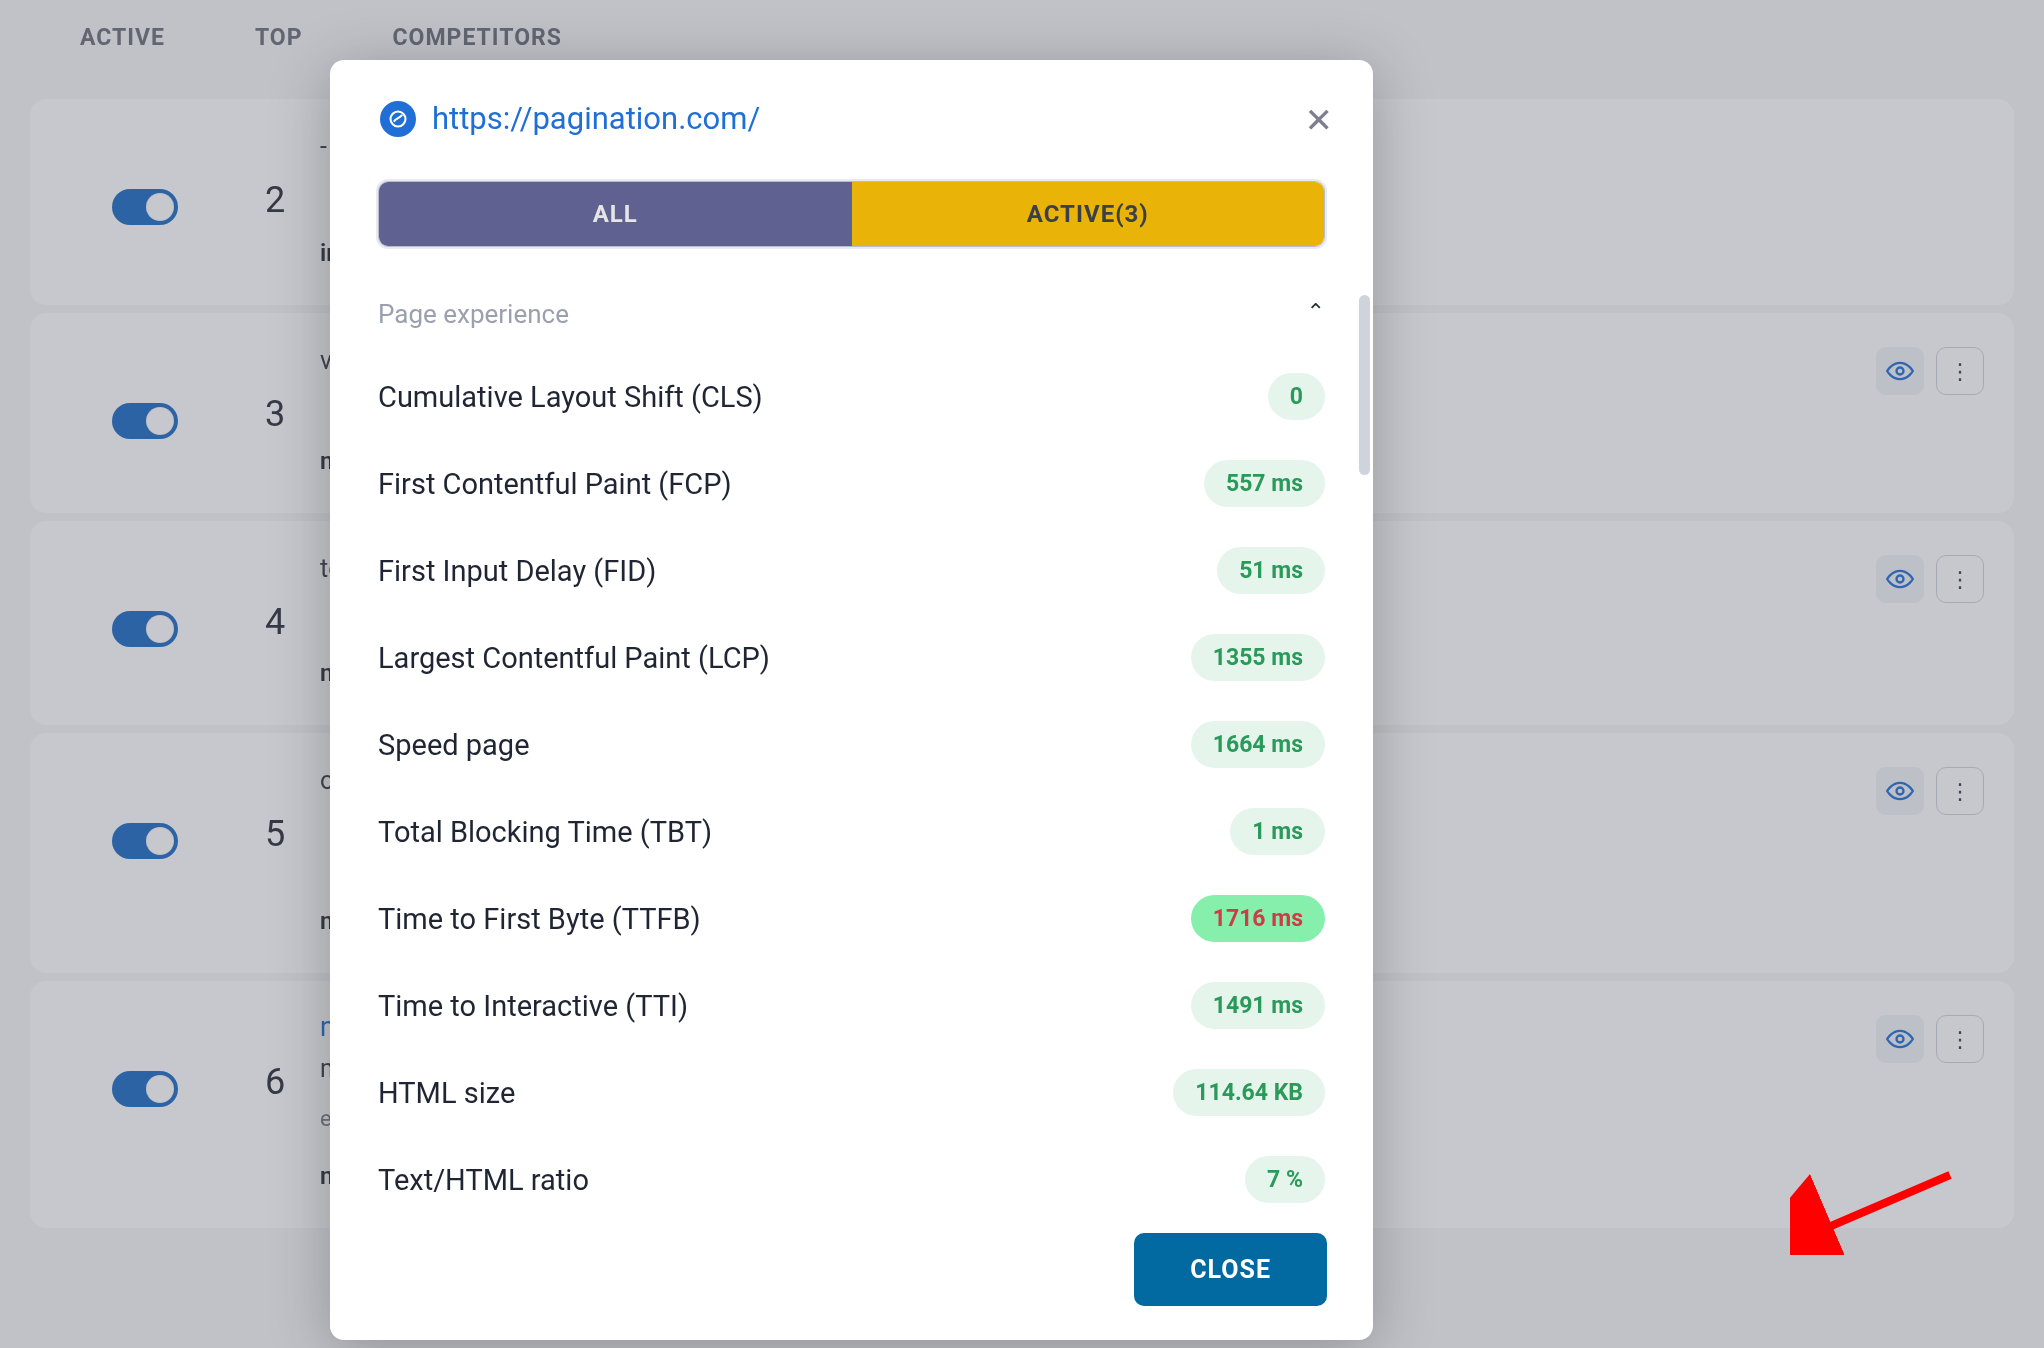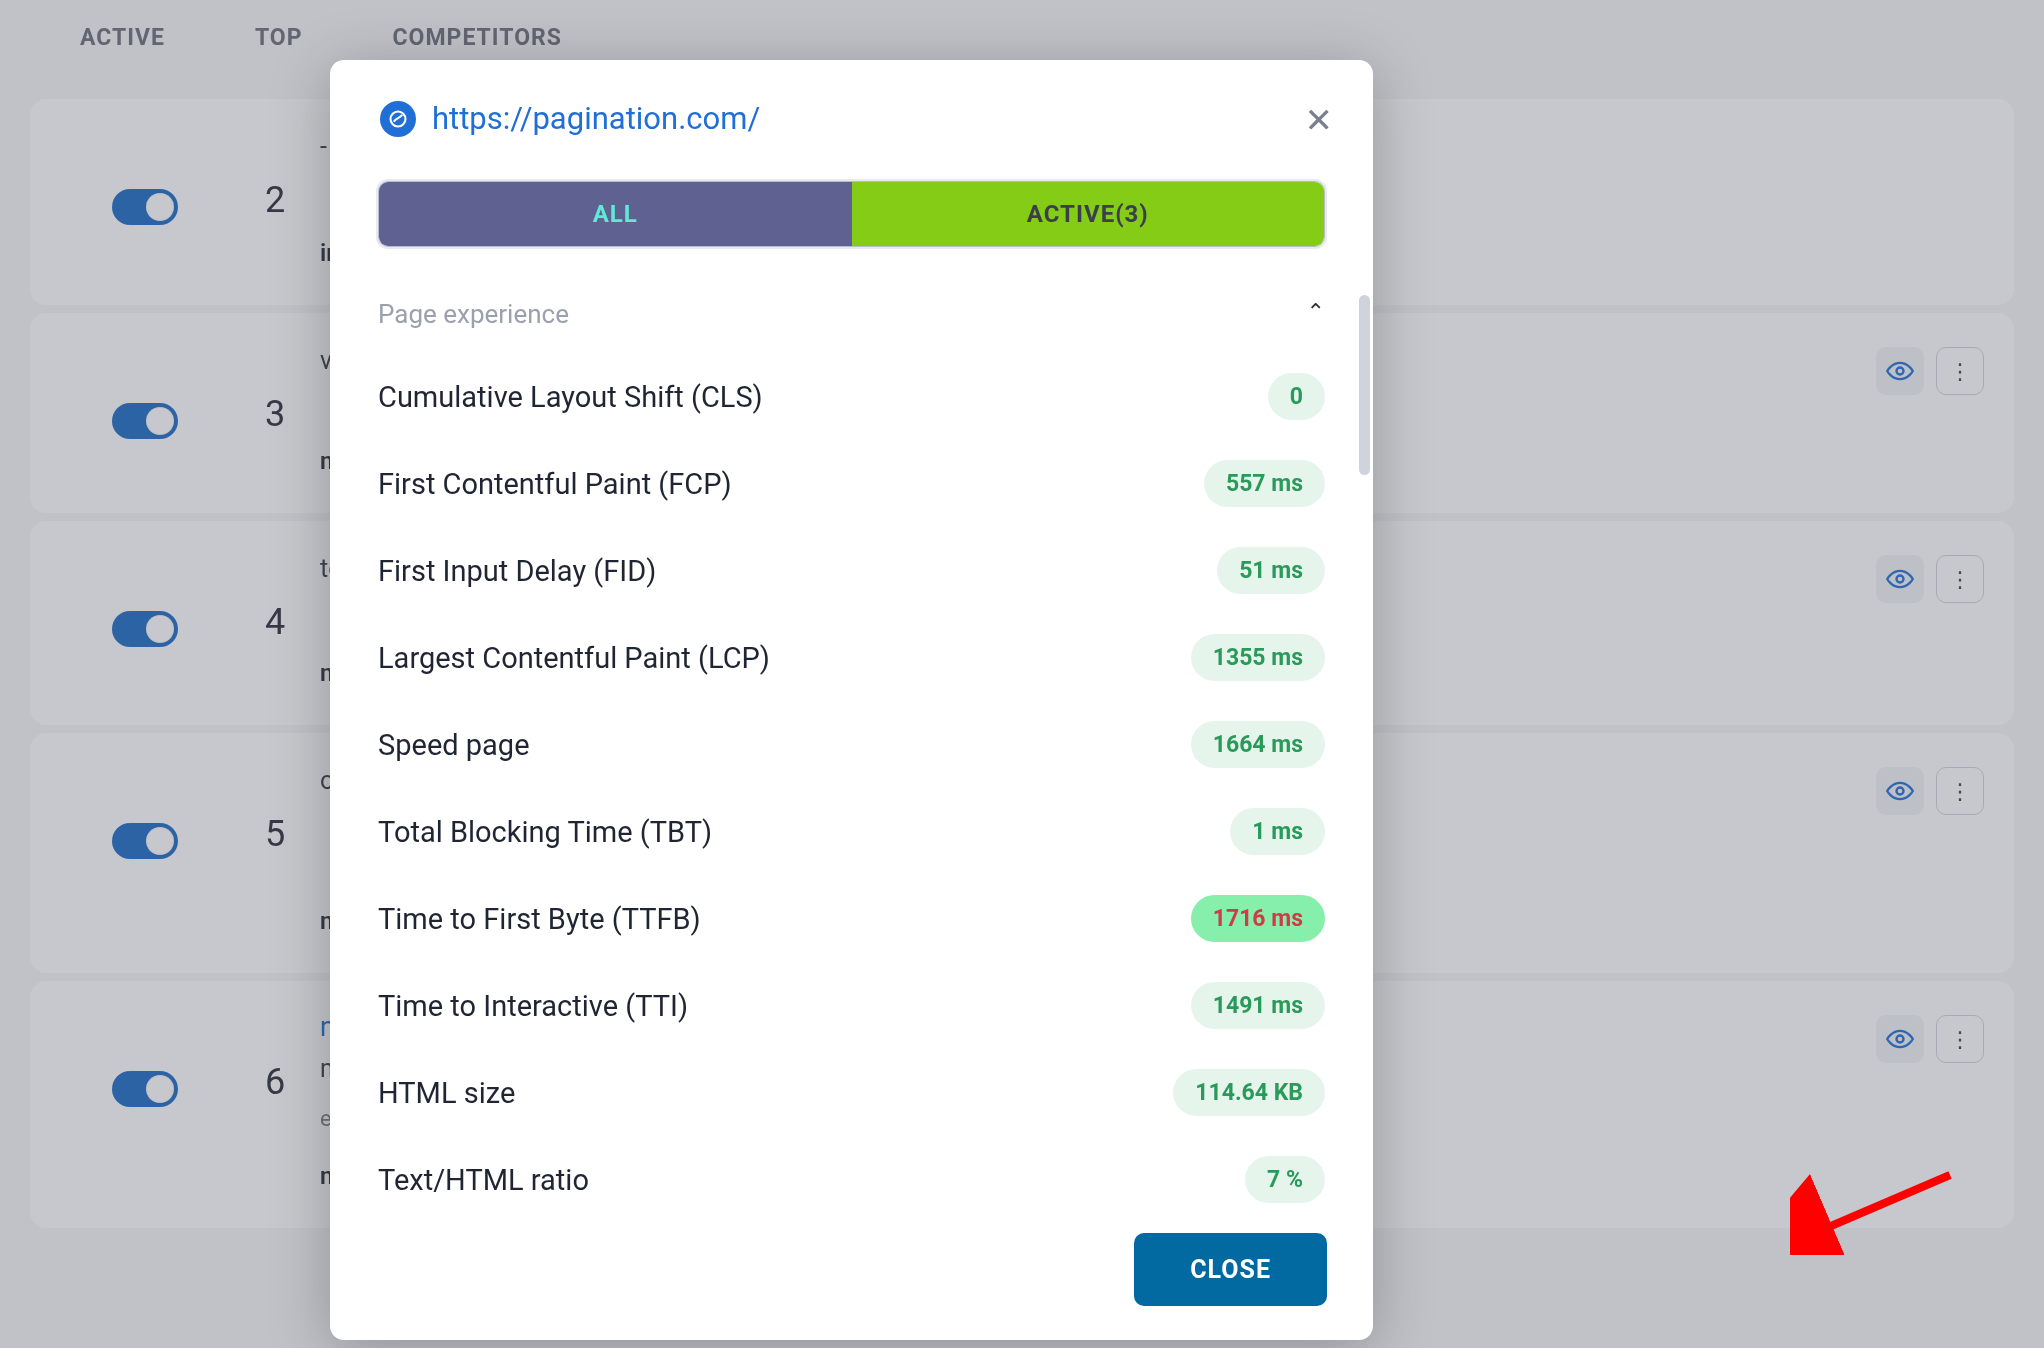"ALL" .seg-btn.active { color: #5eead4 -> #e5e5e5 }
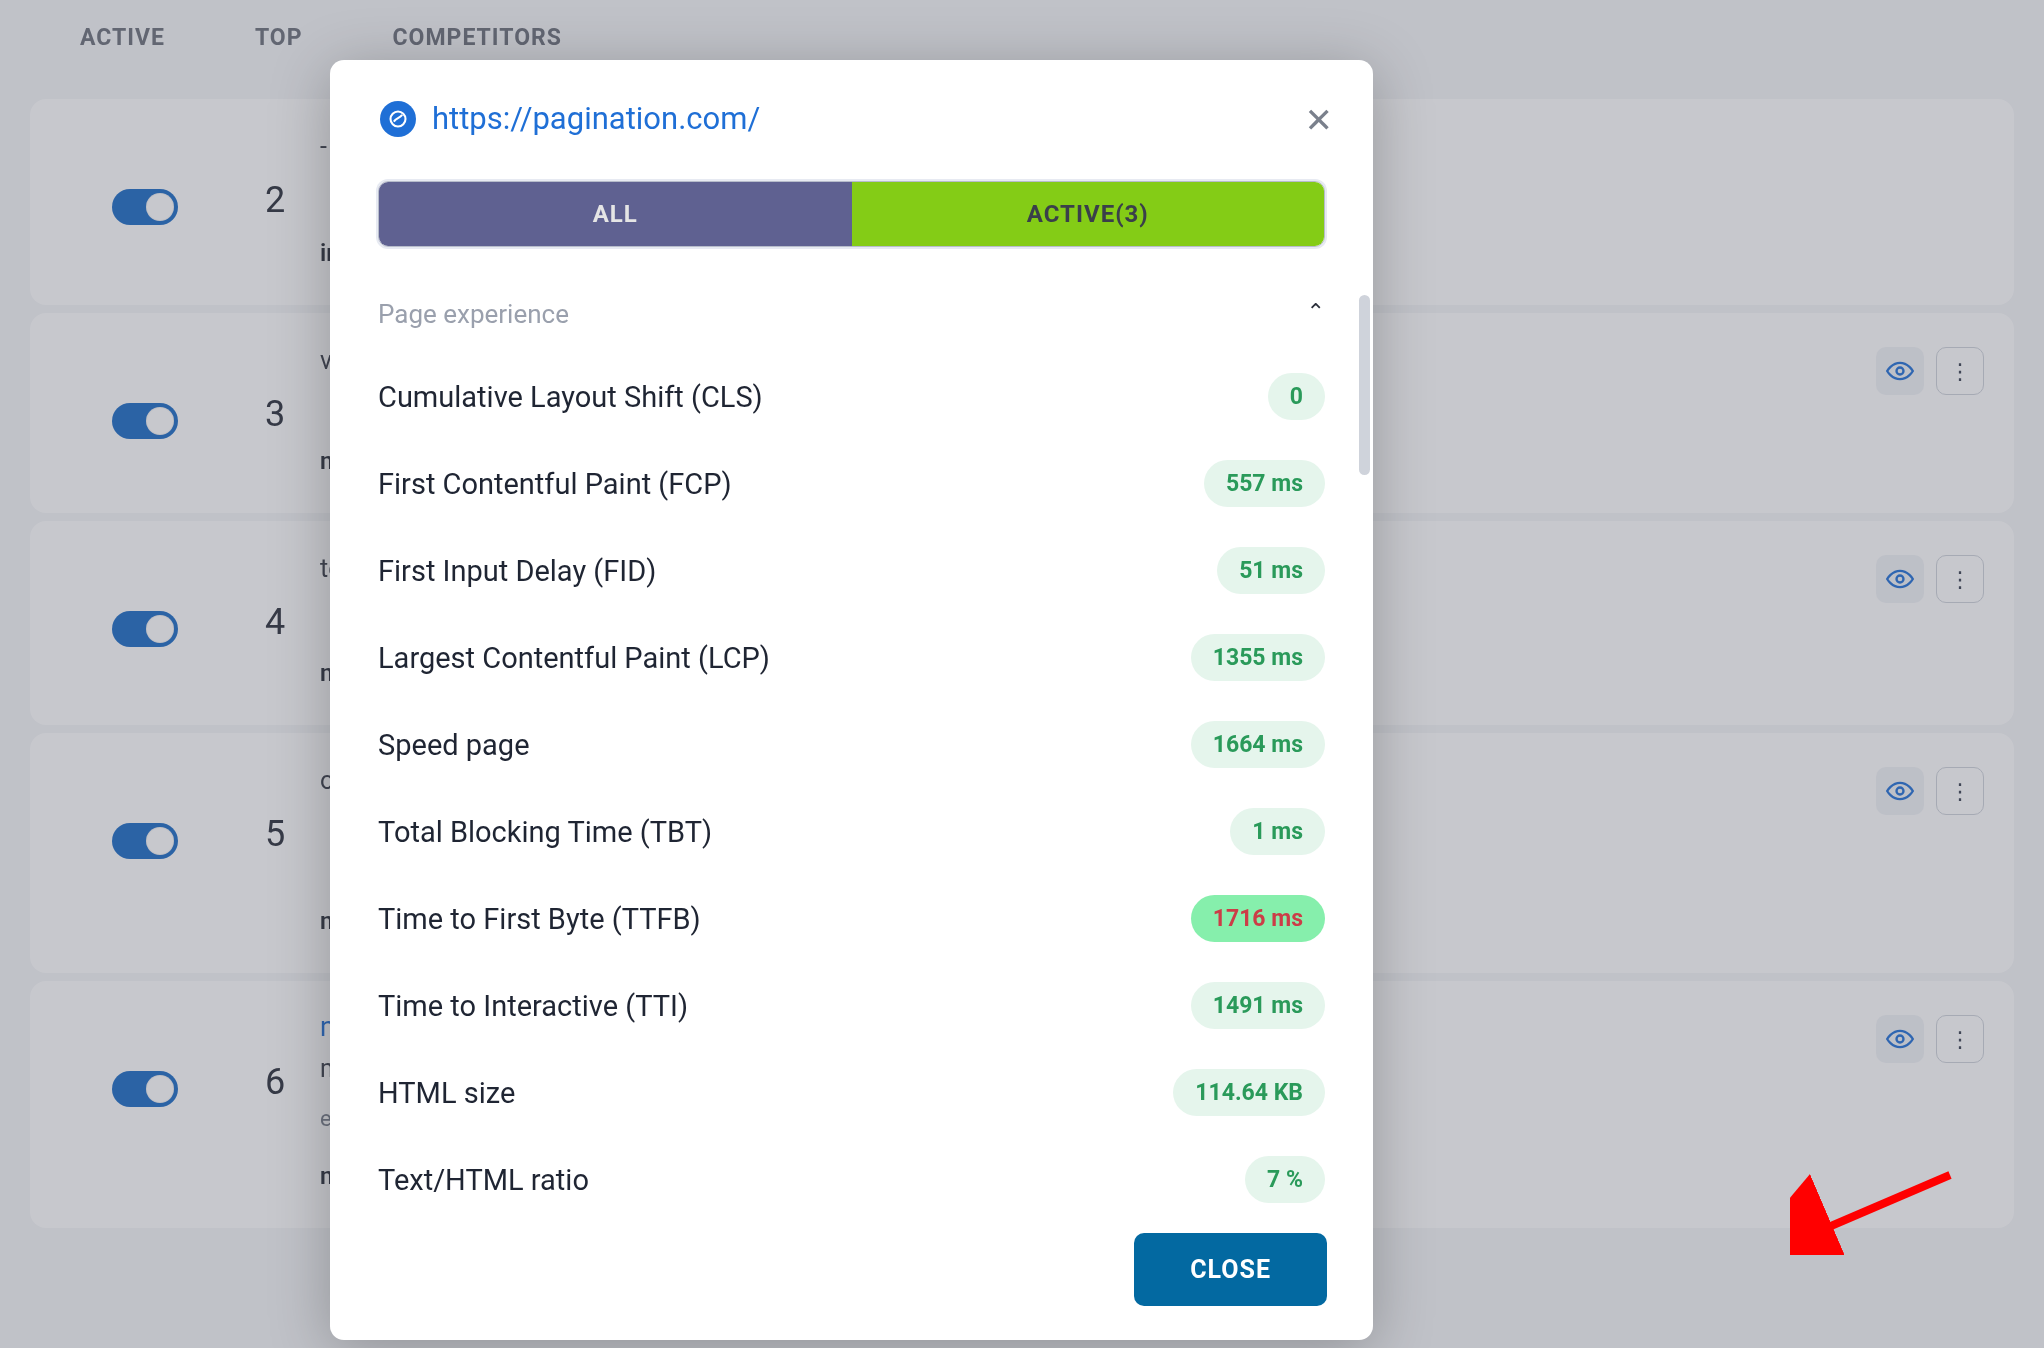"ACTIVE(3)" .seg-btn { background: #84cc16 -> #eab308 }
